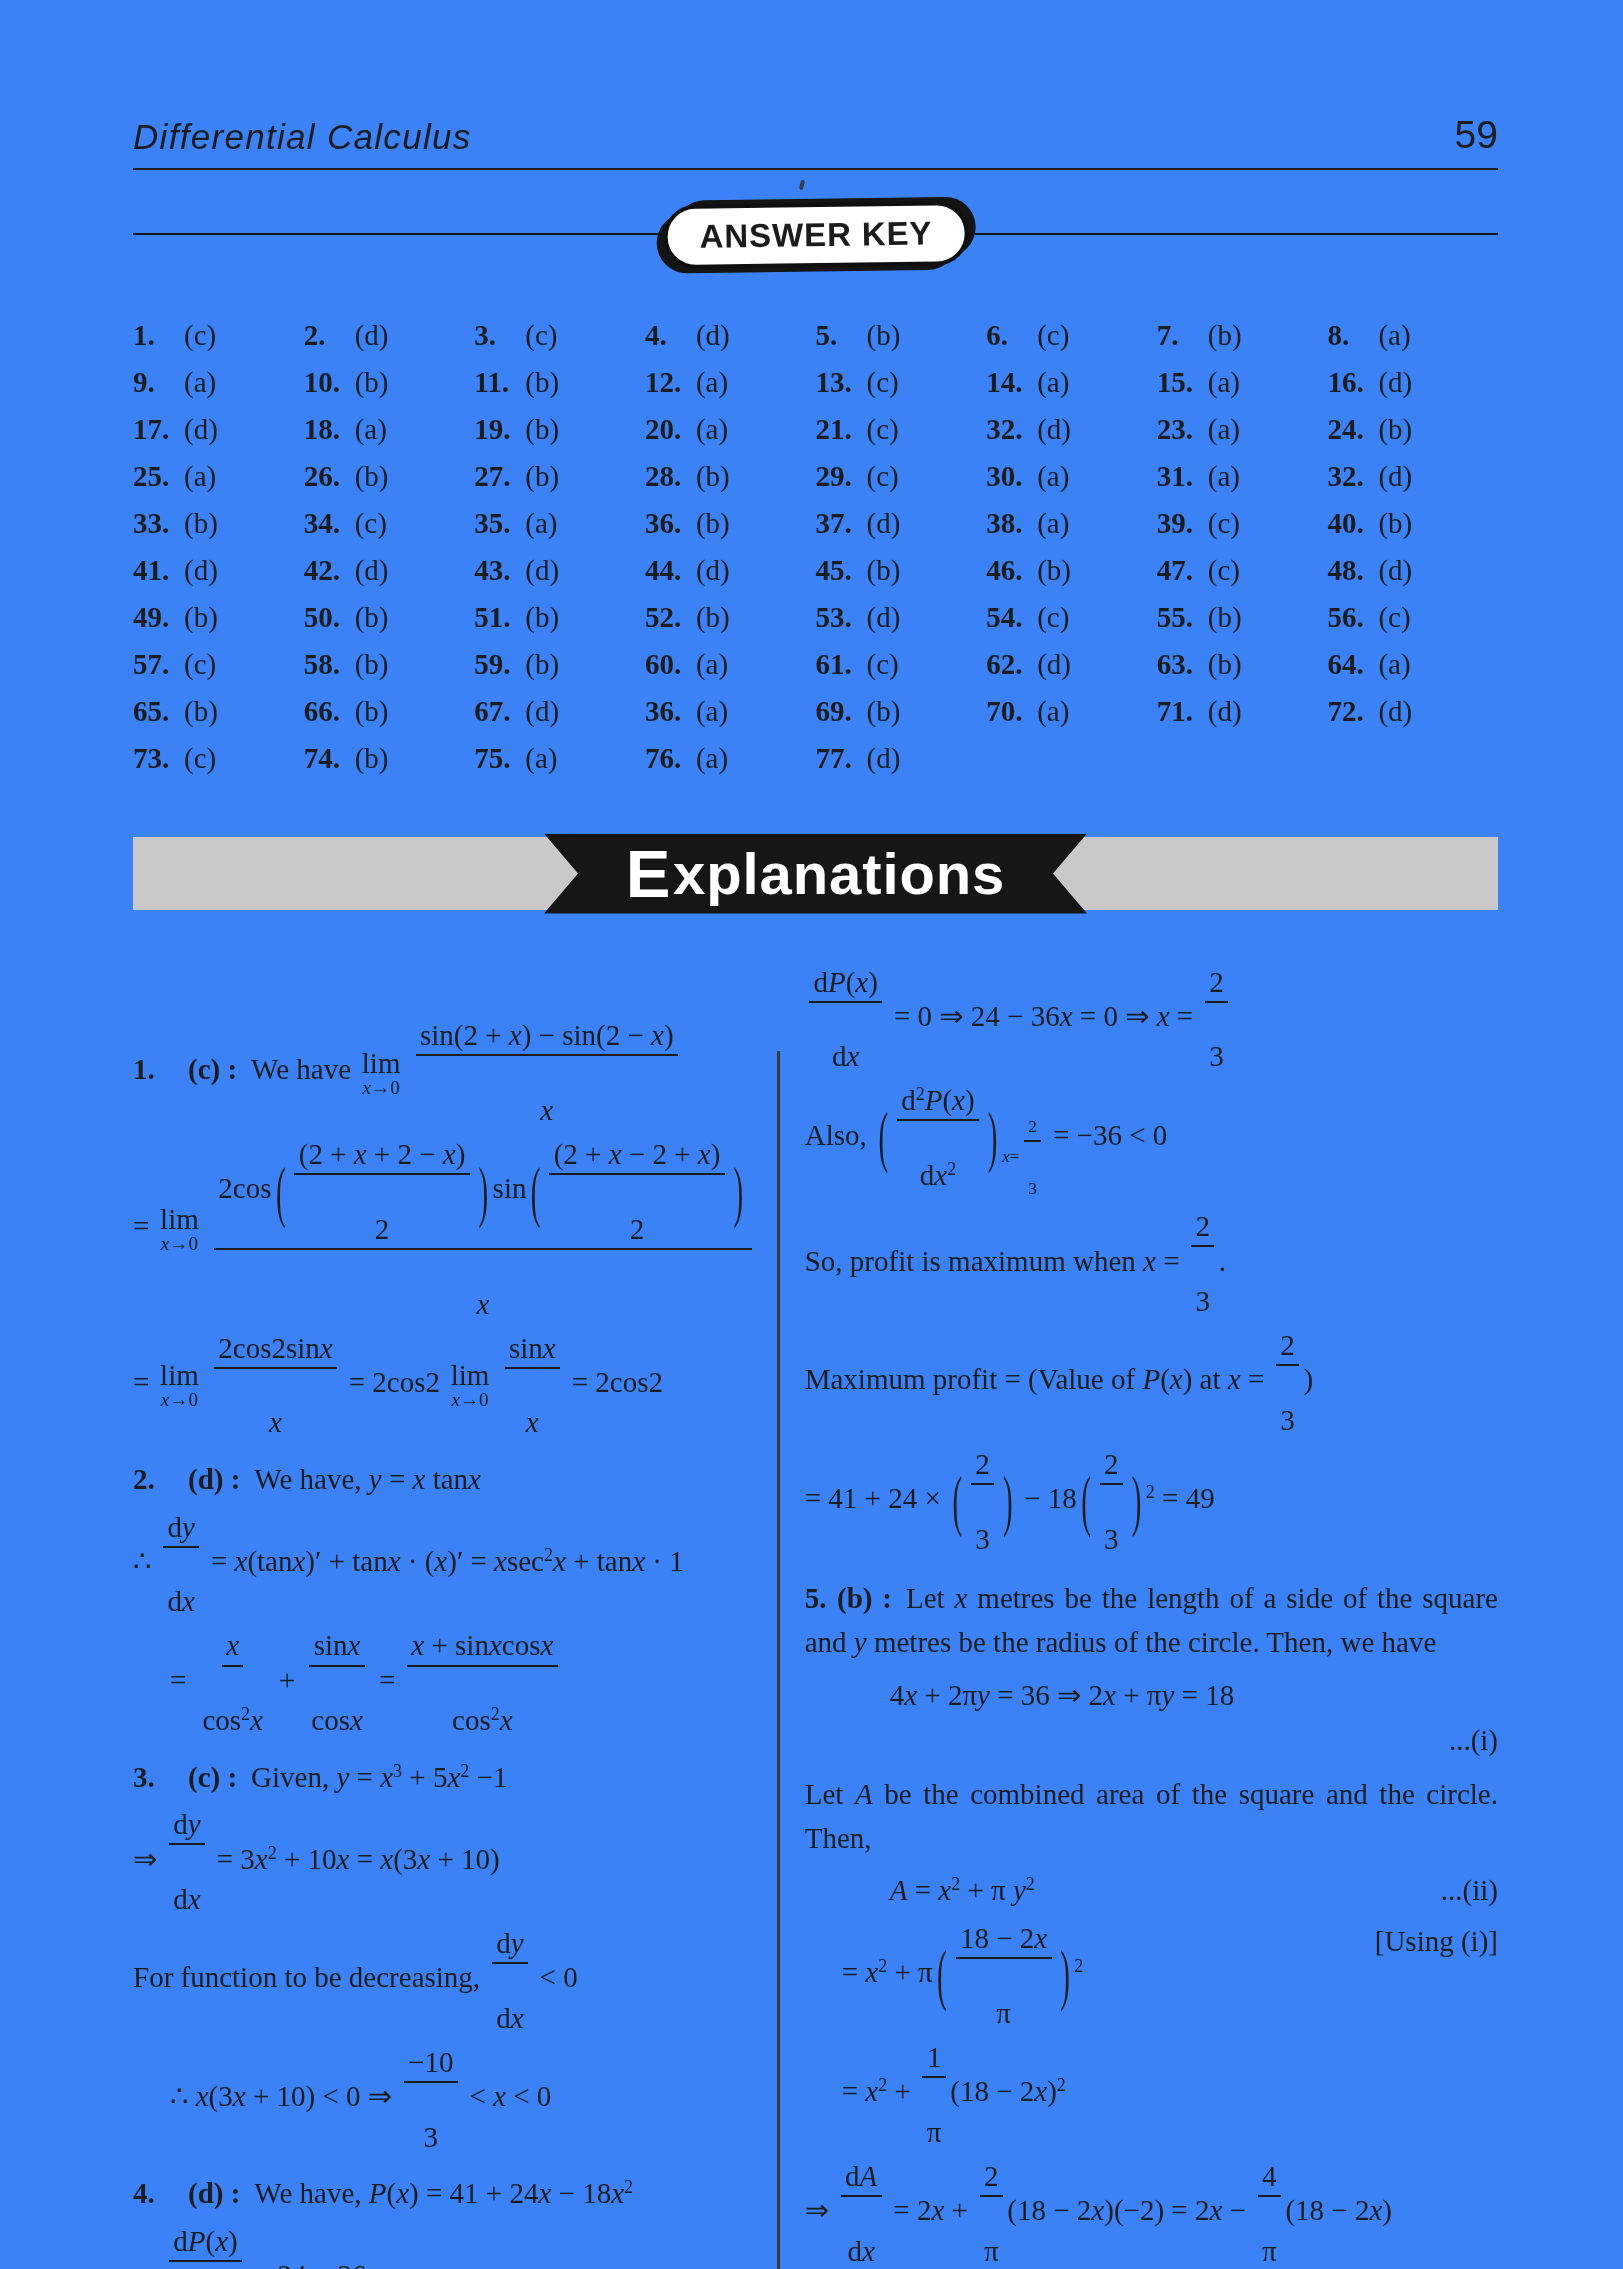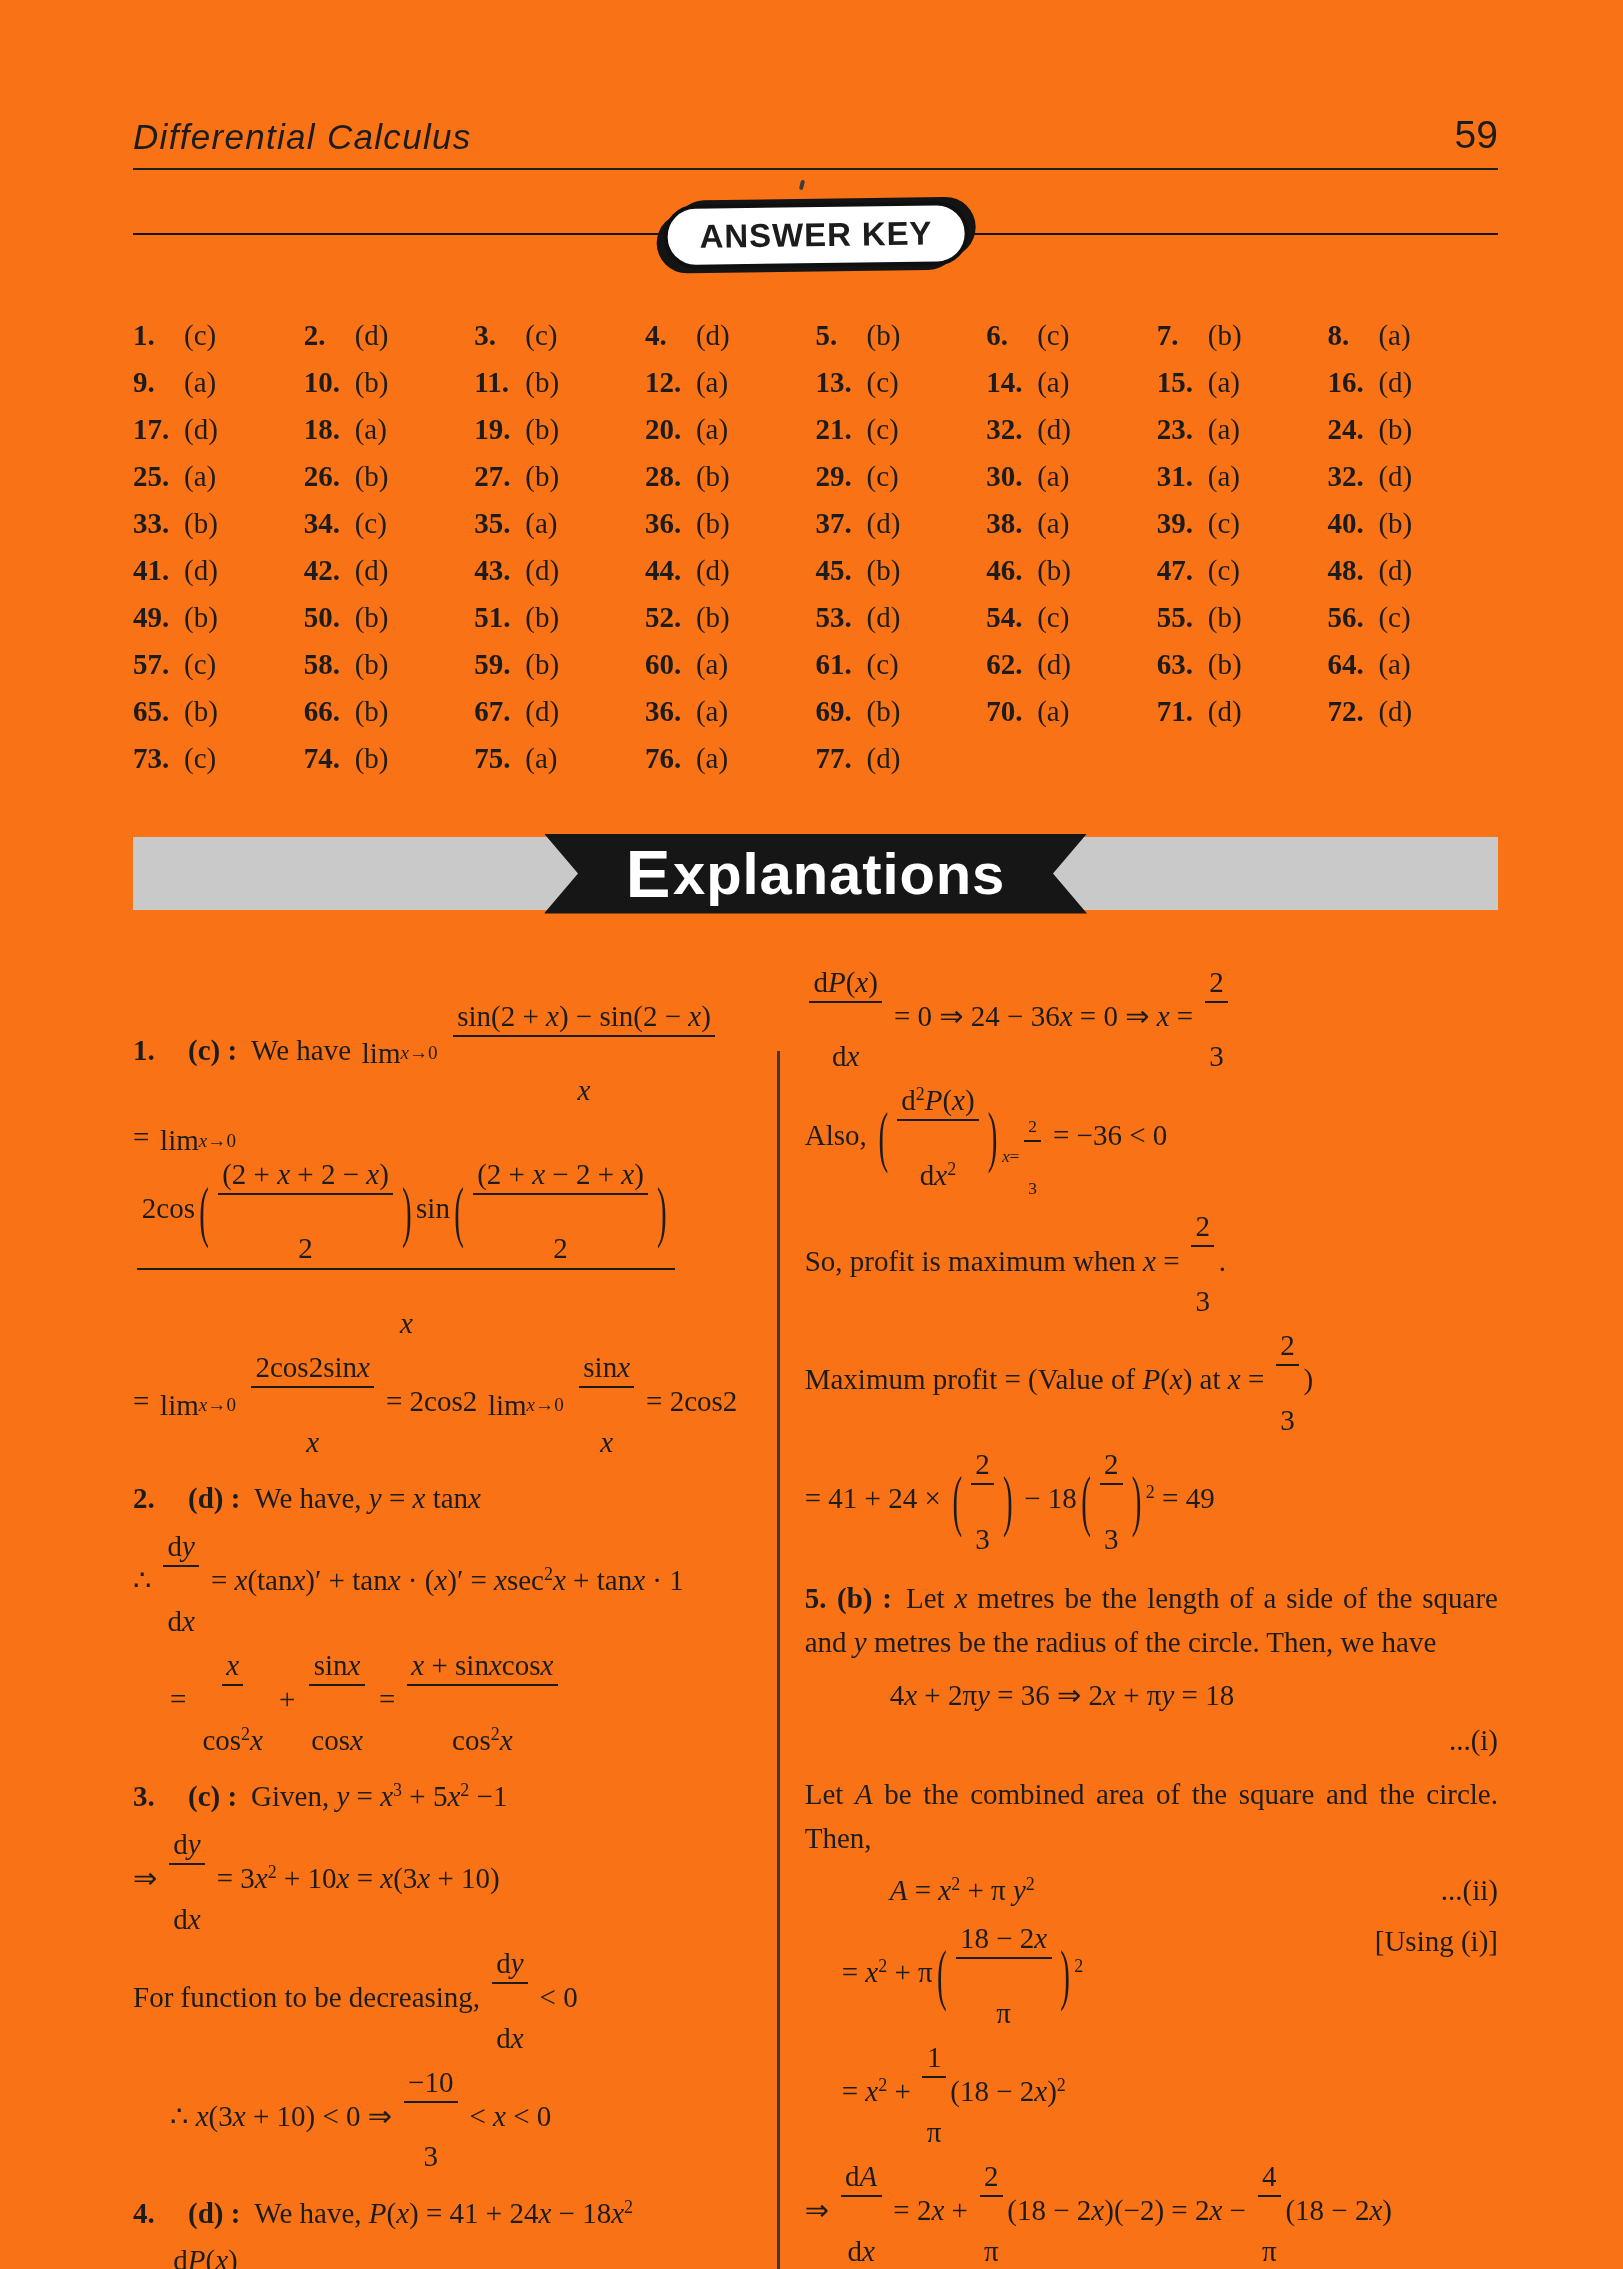"Differential Calculus" .page { background: #f97316 -> #3b82f6 }
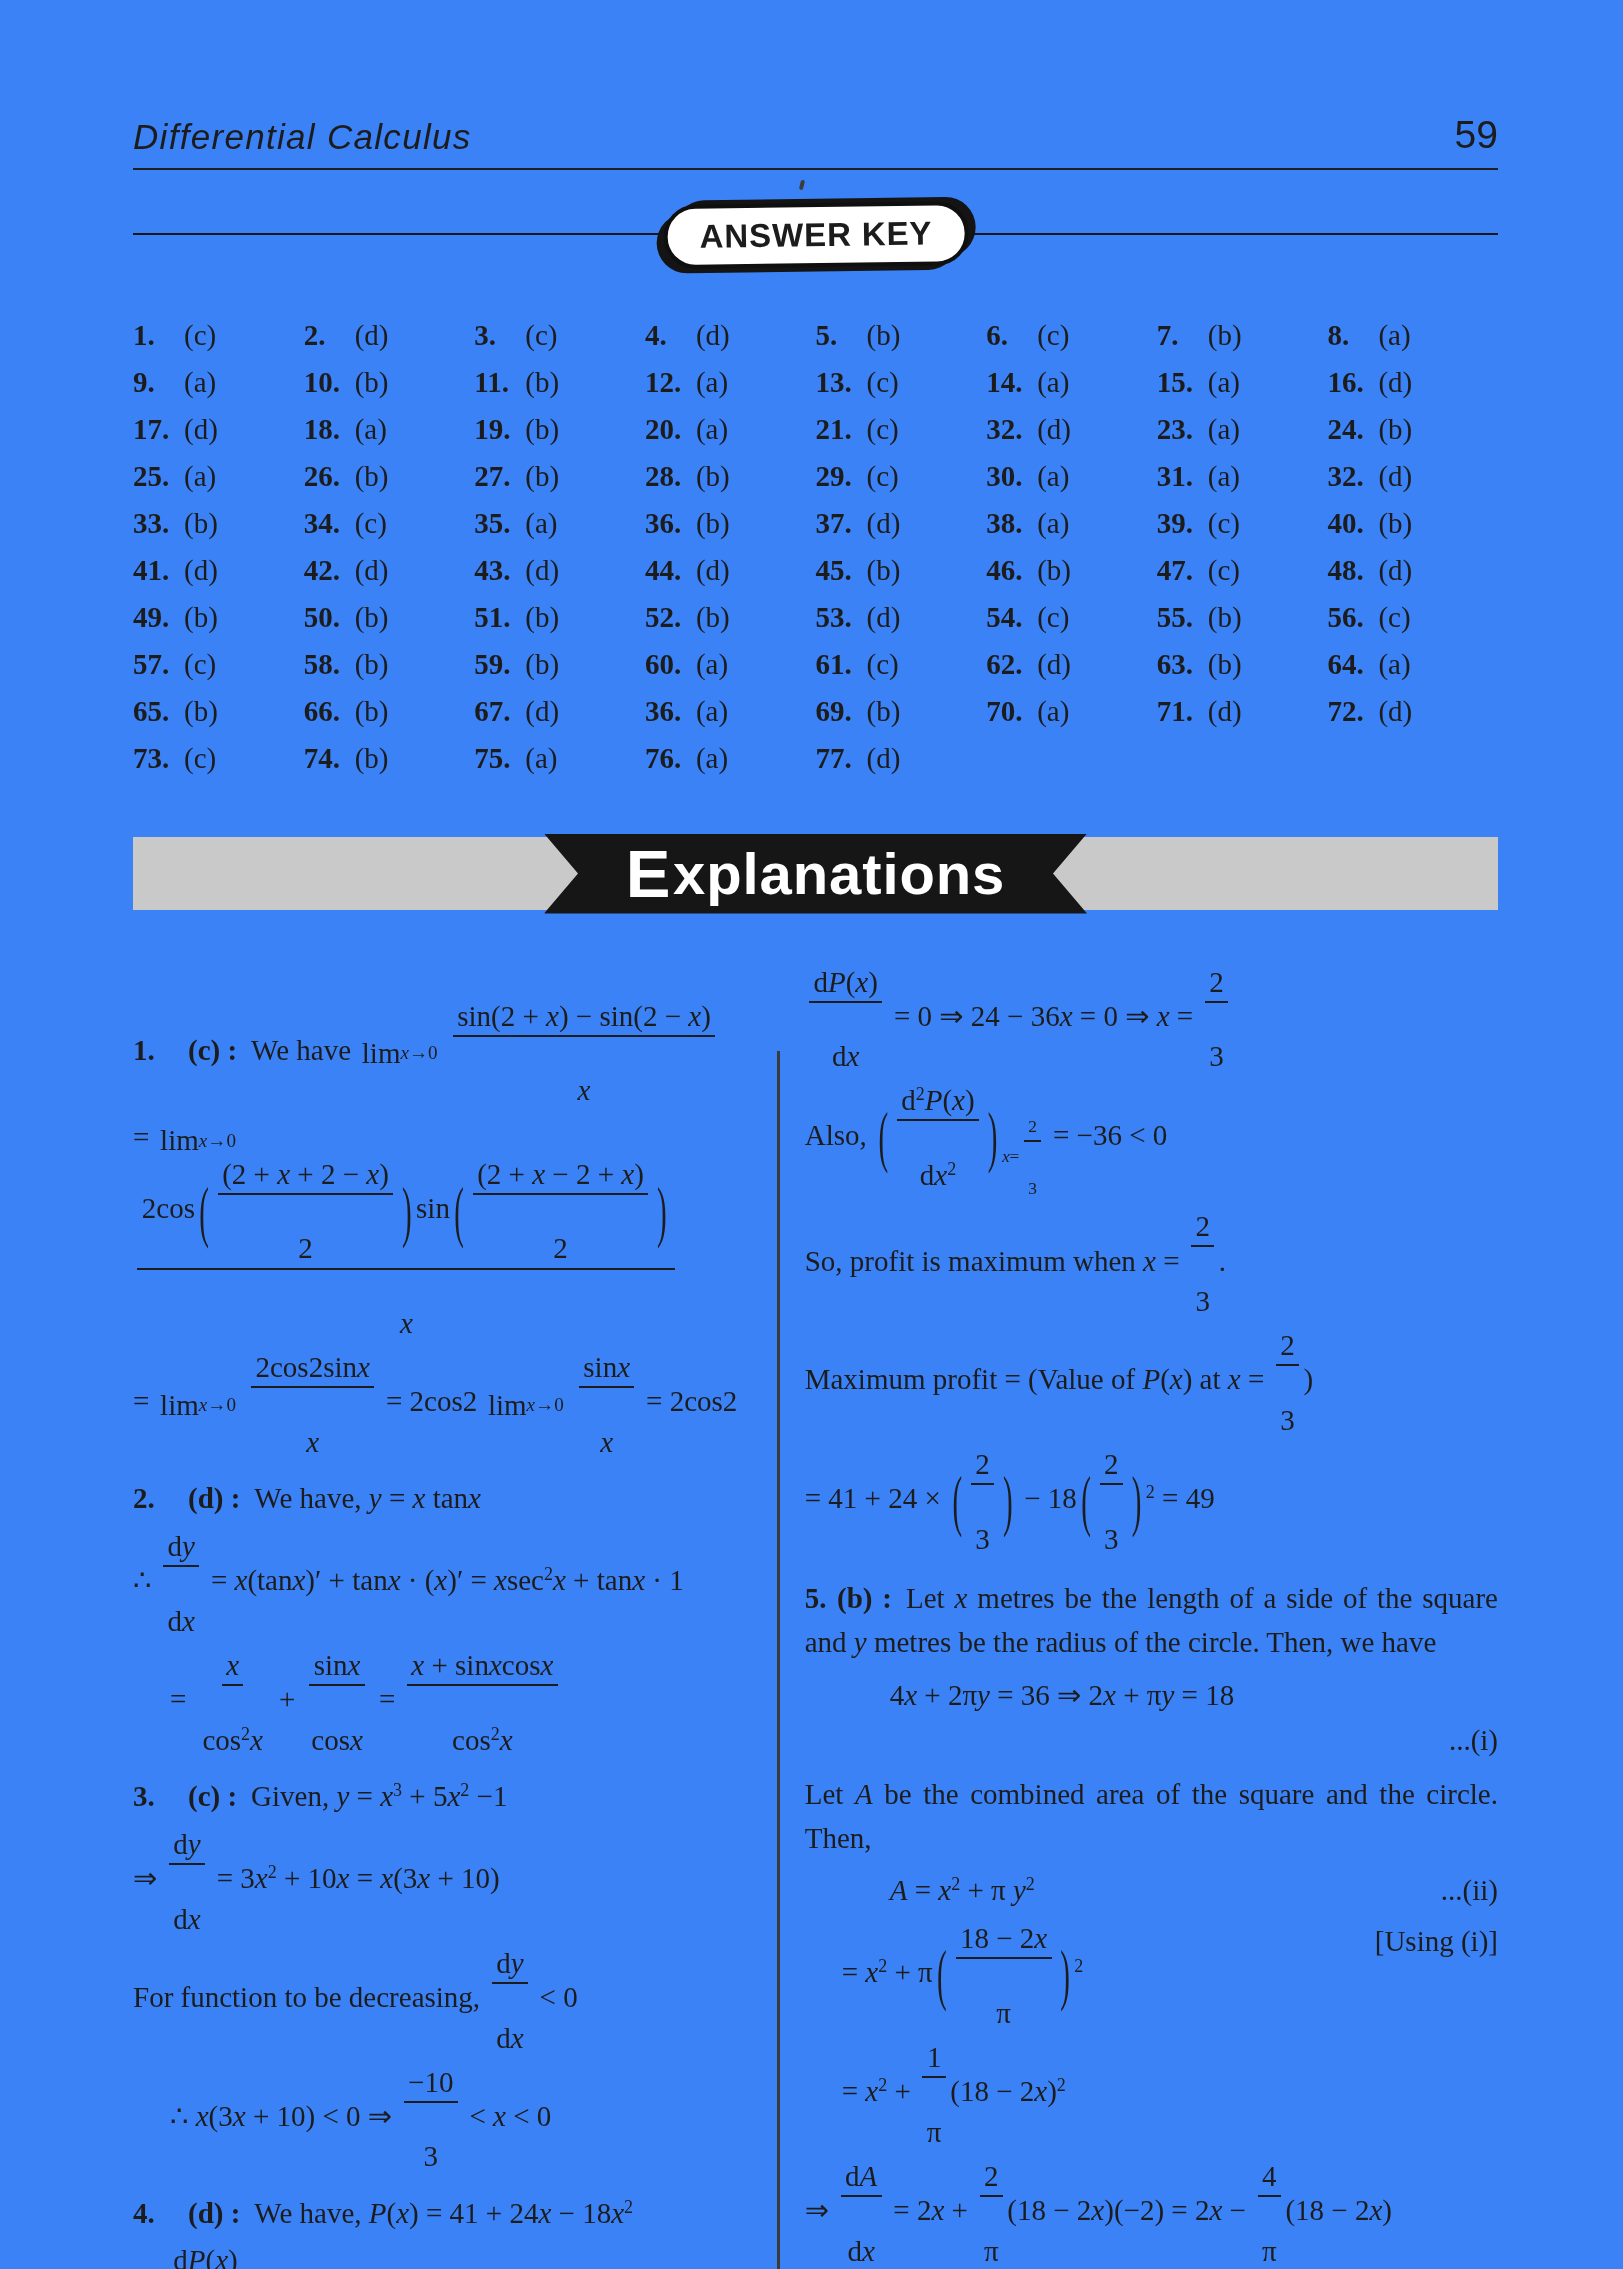"lim" .stk { flex-direction: row -> column }
